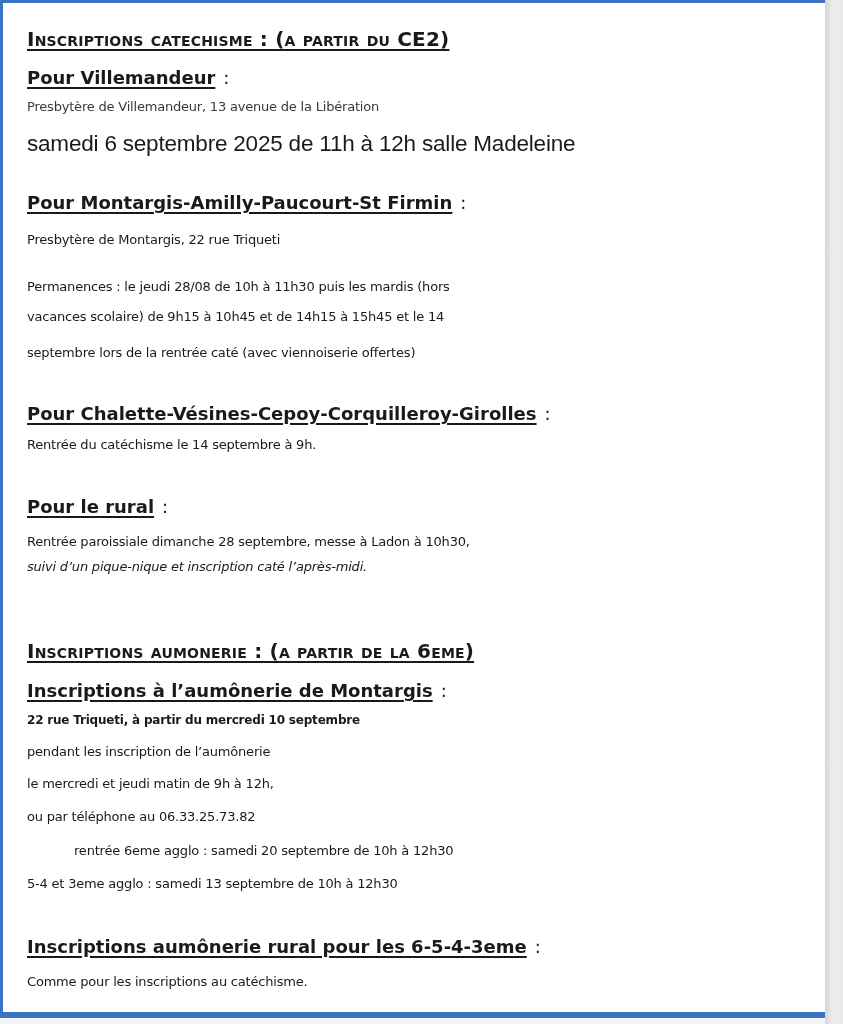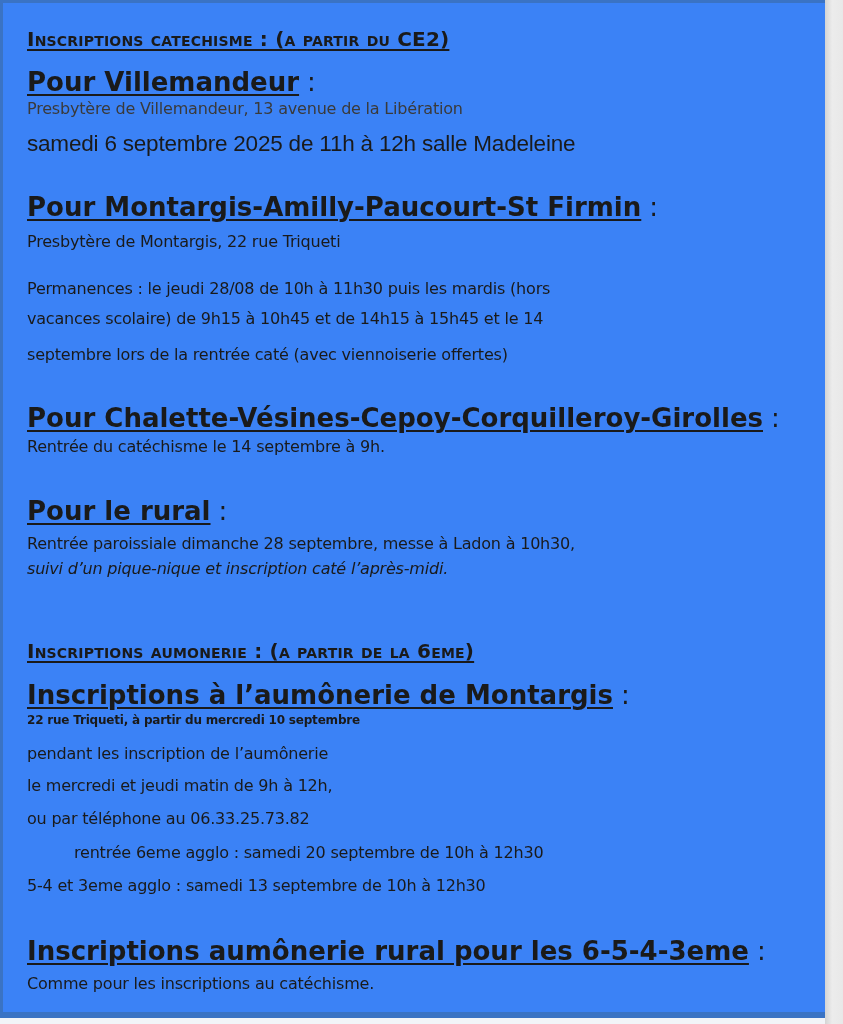"Inscriptions catechisme : (a partir" .page { background: #3b82f6 -> #ffffff }
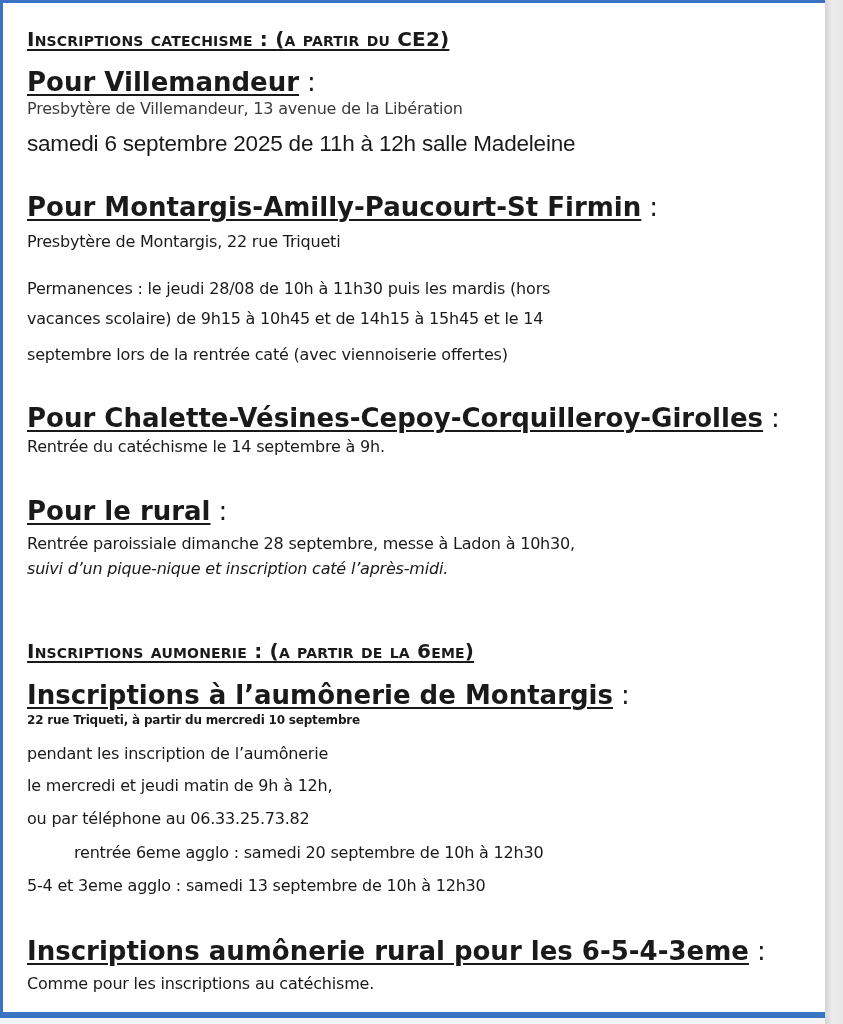"Pour Villemandeur :" .h2 { font-size: 26px -> 18px }
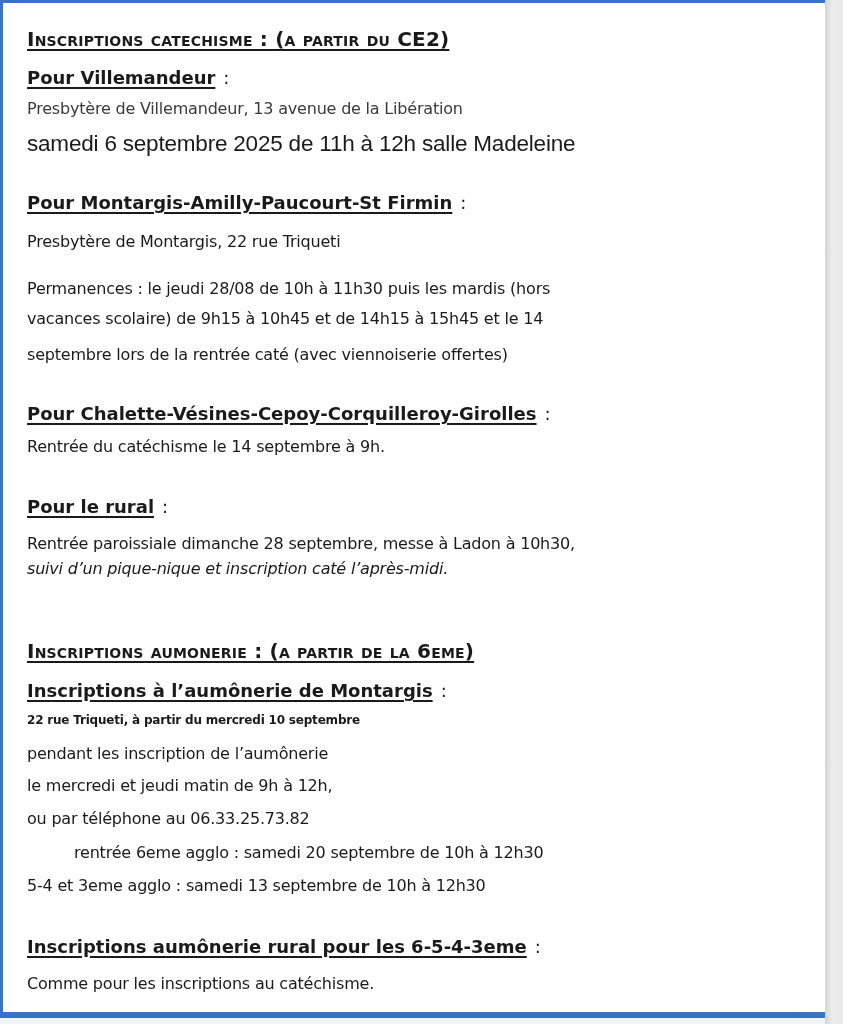"Presbytère de Villemandeur, 13 avenue" .t { font-size: 16px -> 13px }
